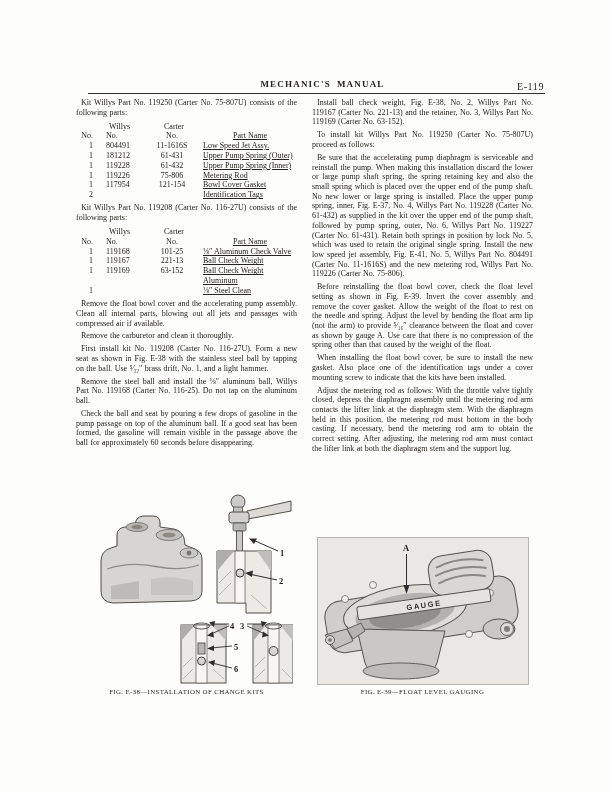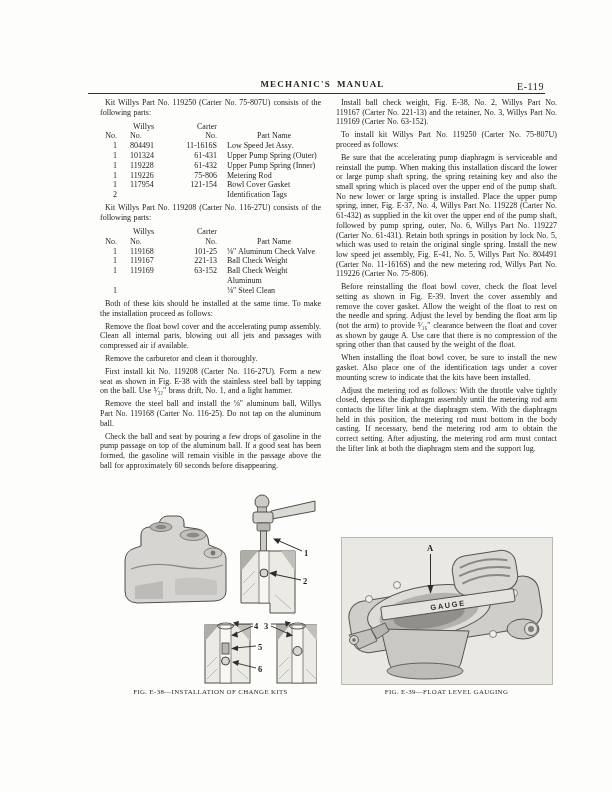"Kit Willys Part No. 119250" .columns { left: 100px -> 76px }
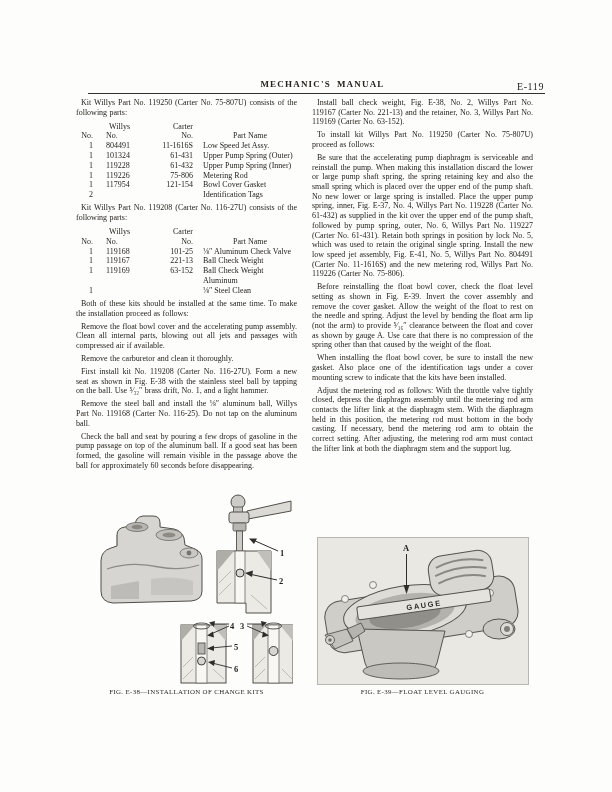"Carter" .ptc-carter { text-align: right -> center }
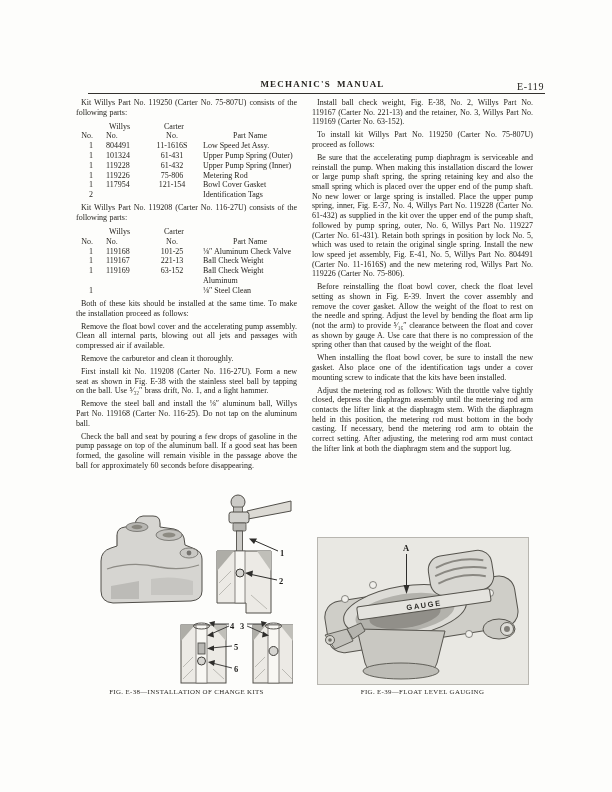"Part Name" .ptc-name { text-decoration: none -> underline }
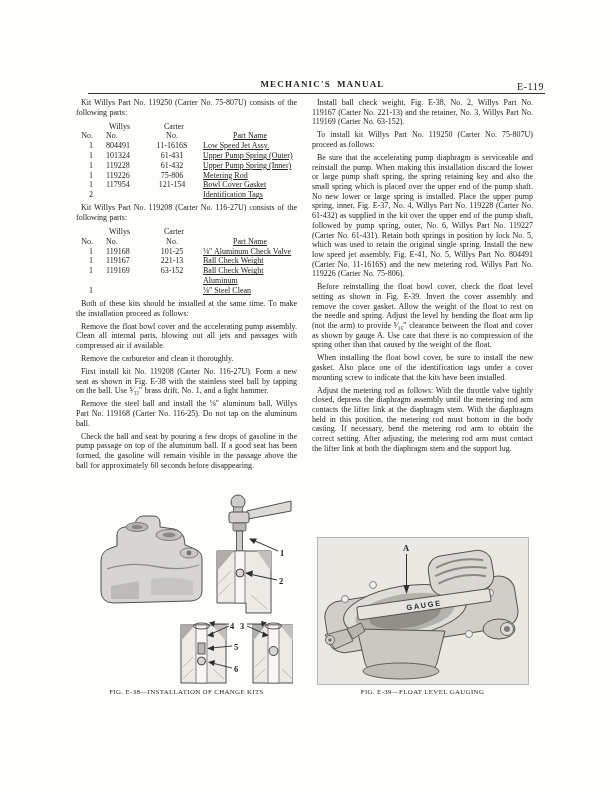"101324" span.ptc-willys { text: 101324 -> 181212 }
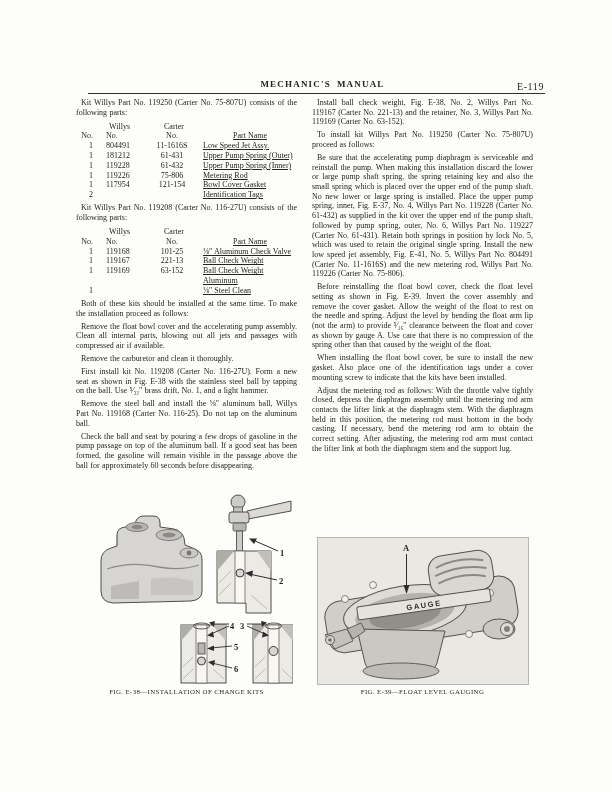"Both of these kits should" p.para { html: <p>Both of these kits should be installed at the same time. To make the installation proceed as follows:</p> -> none }
